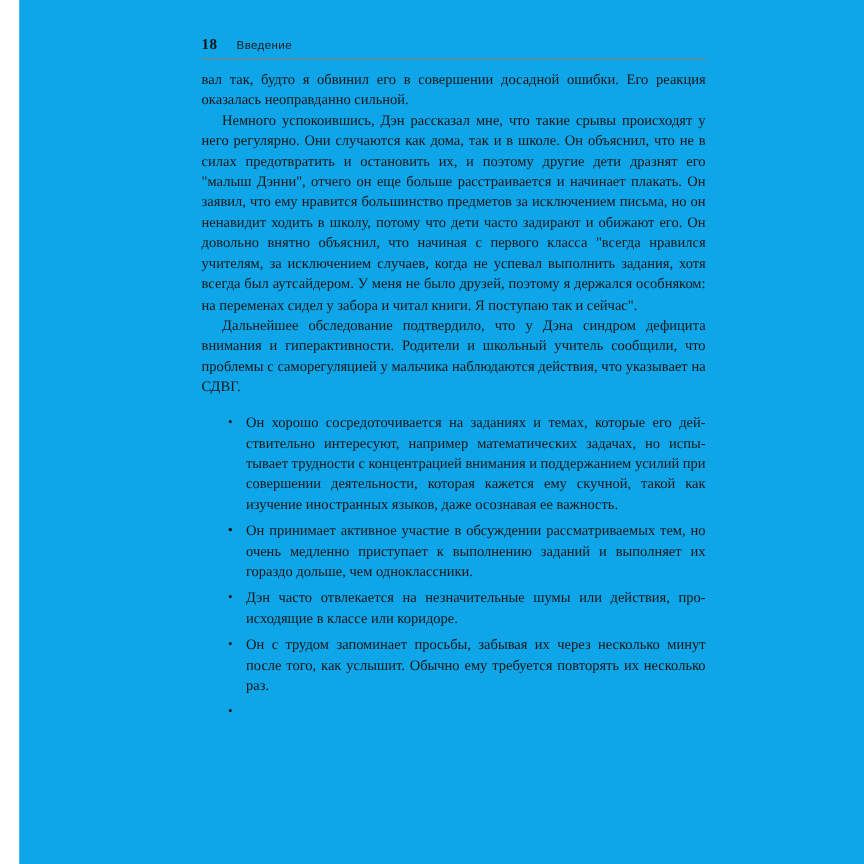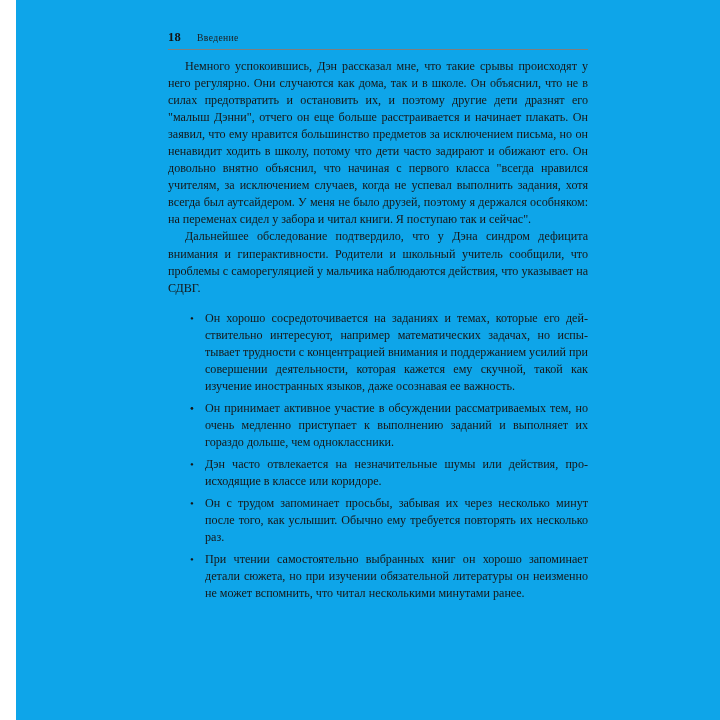"Введение" .head-title { font-family: Liberation Serif, serif -> Liberation Sans, sans-serif }
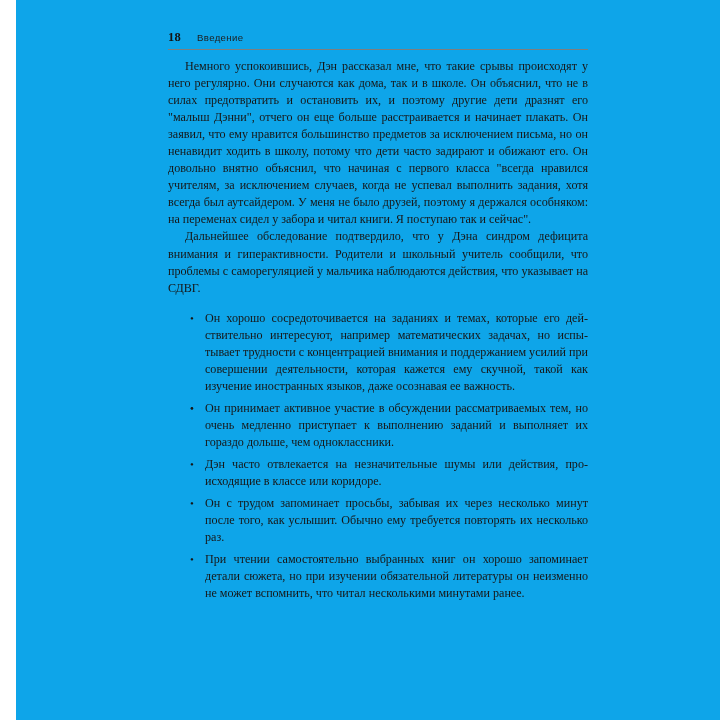"вал так, будто я обвинил" p.body { html: none -> <p>вал так, будто я обвинил его в совершении досадной ошибки. Его реакция оказалась неоправданно сильной.</p> }
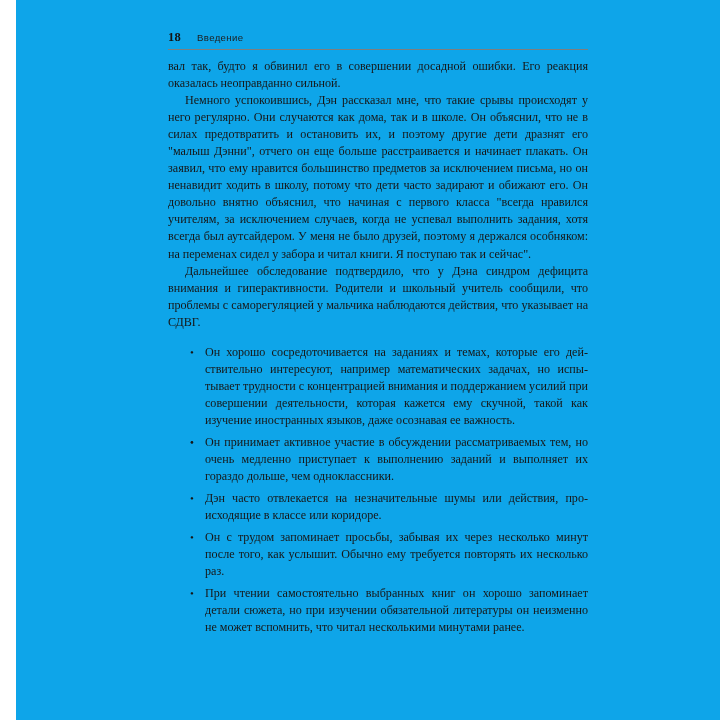"При чтении самостоятельно выбранных книг" span { html: <span>При чтении самостоятельно выбранных книг он хорошо запоминает детали сюжета, но при изучении обязательной литературы он неиз­менно не может вспомнить, что читал несколькими минутами ранее.</span> -> none }
